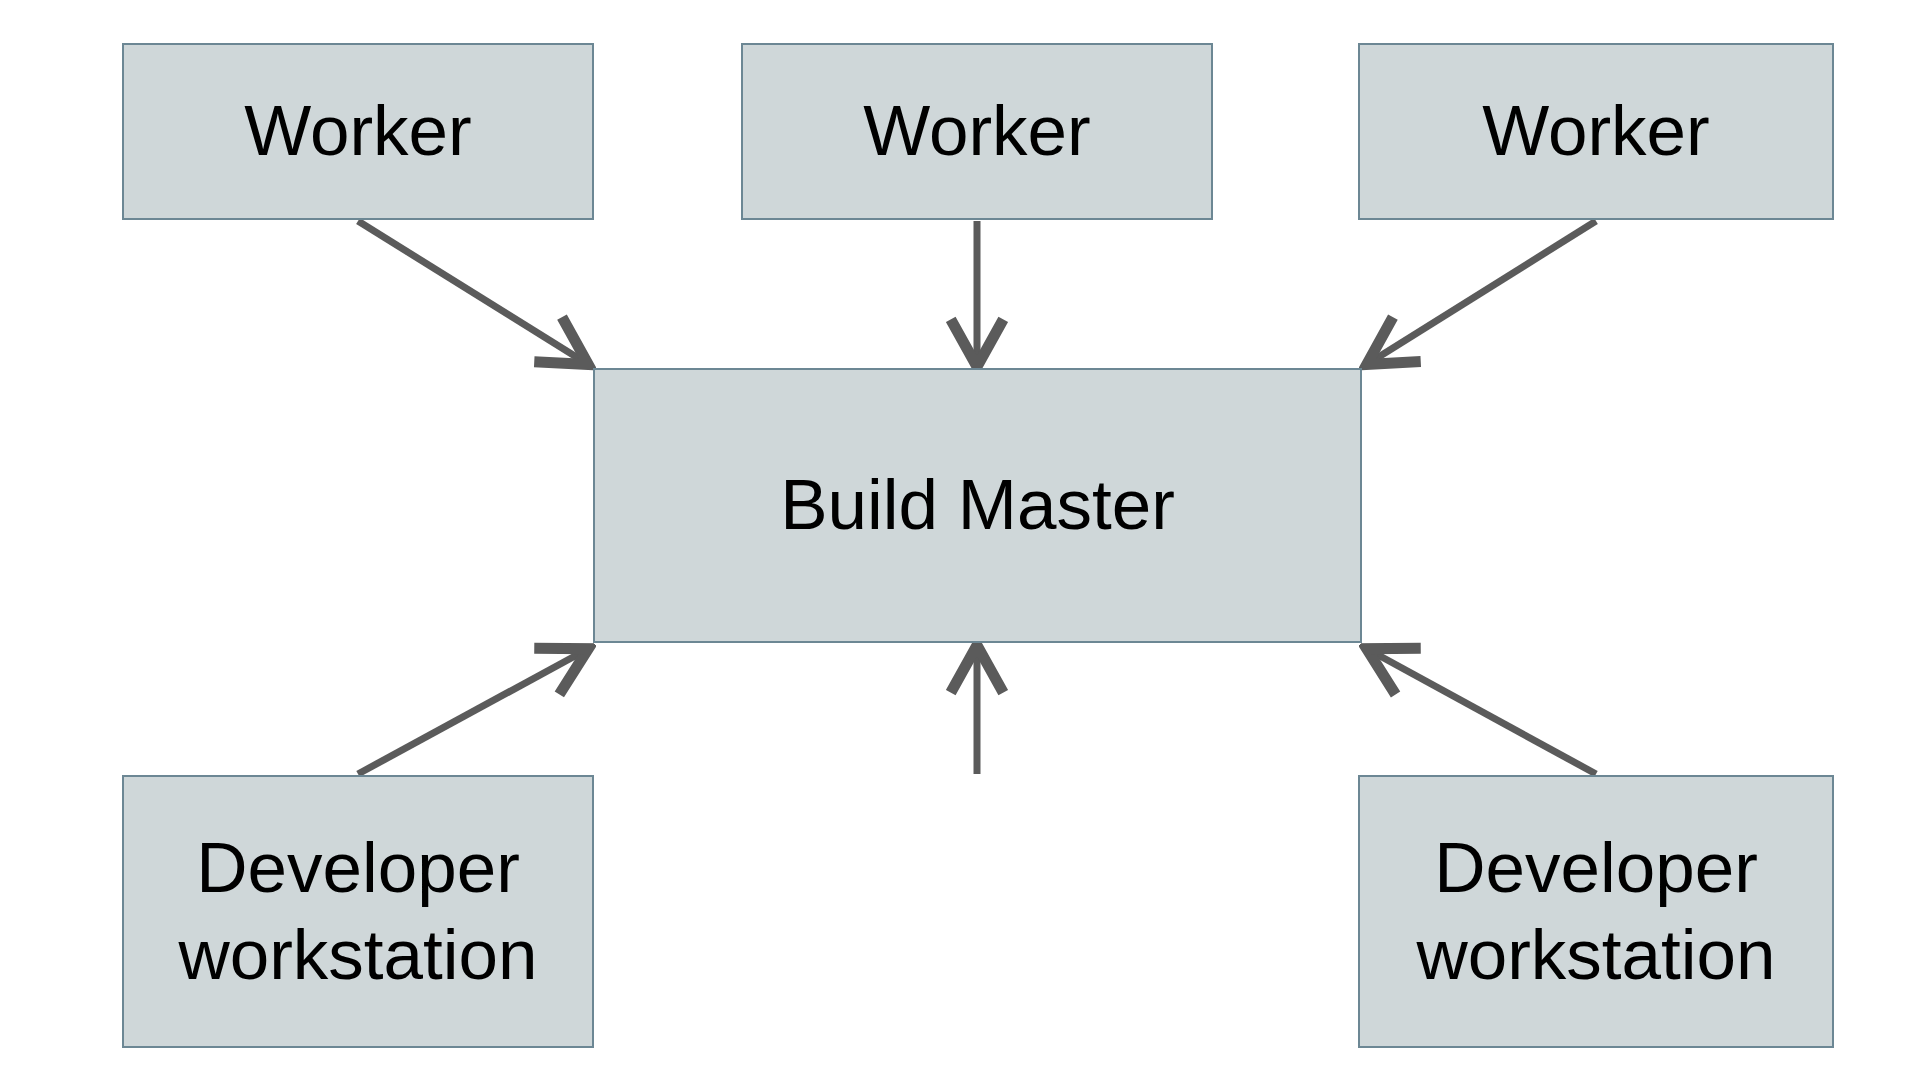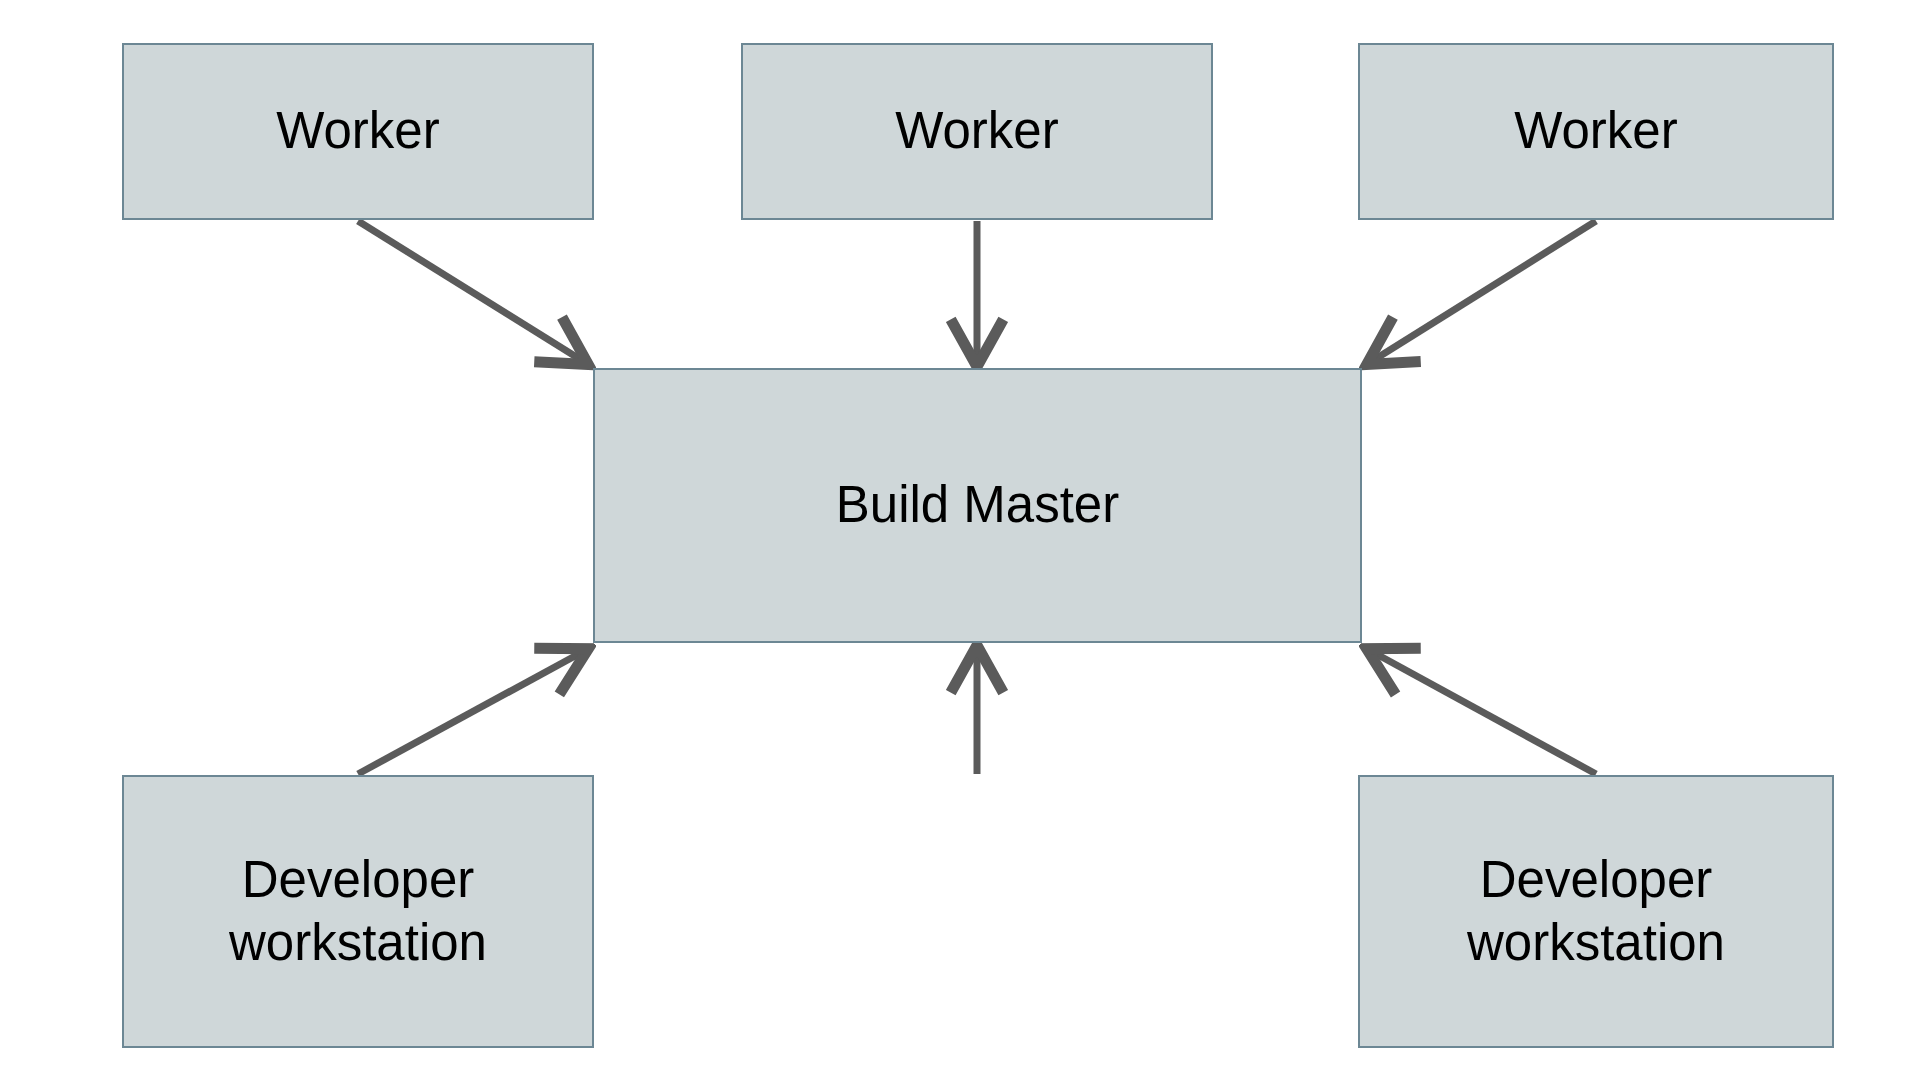"Worker" .node { font-size: 51px -> 71px }
